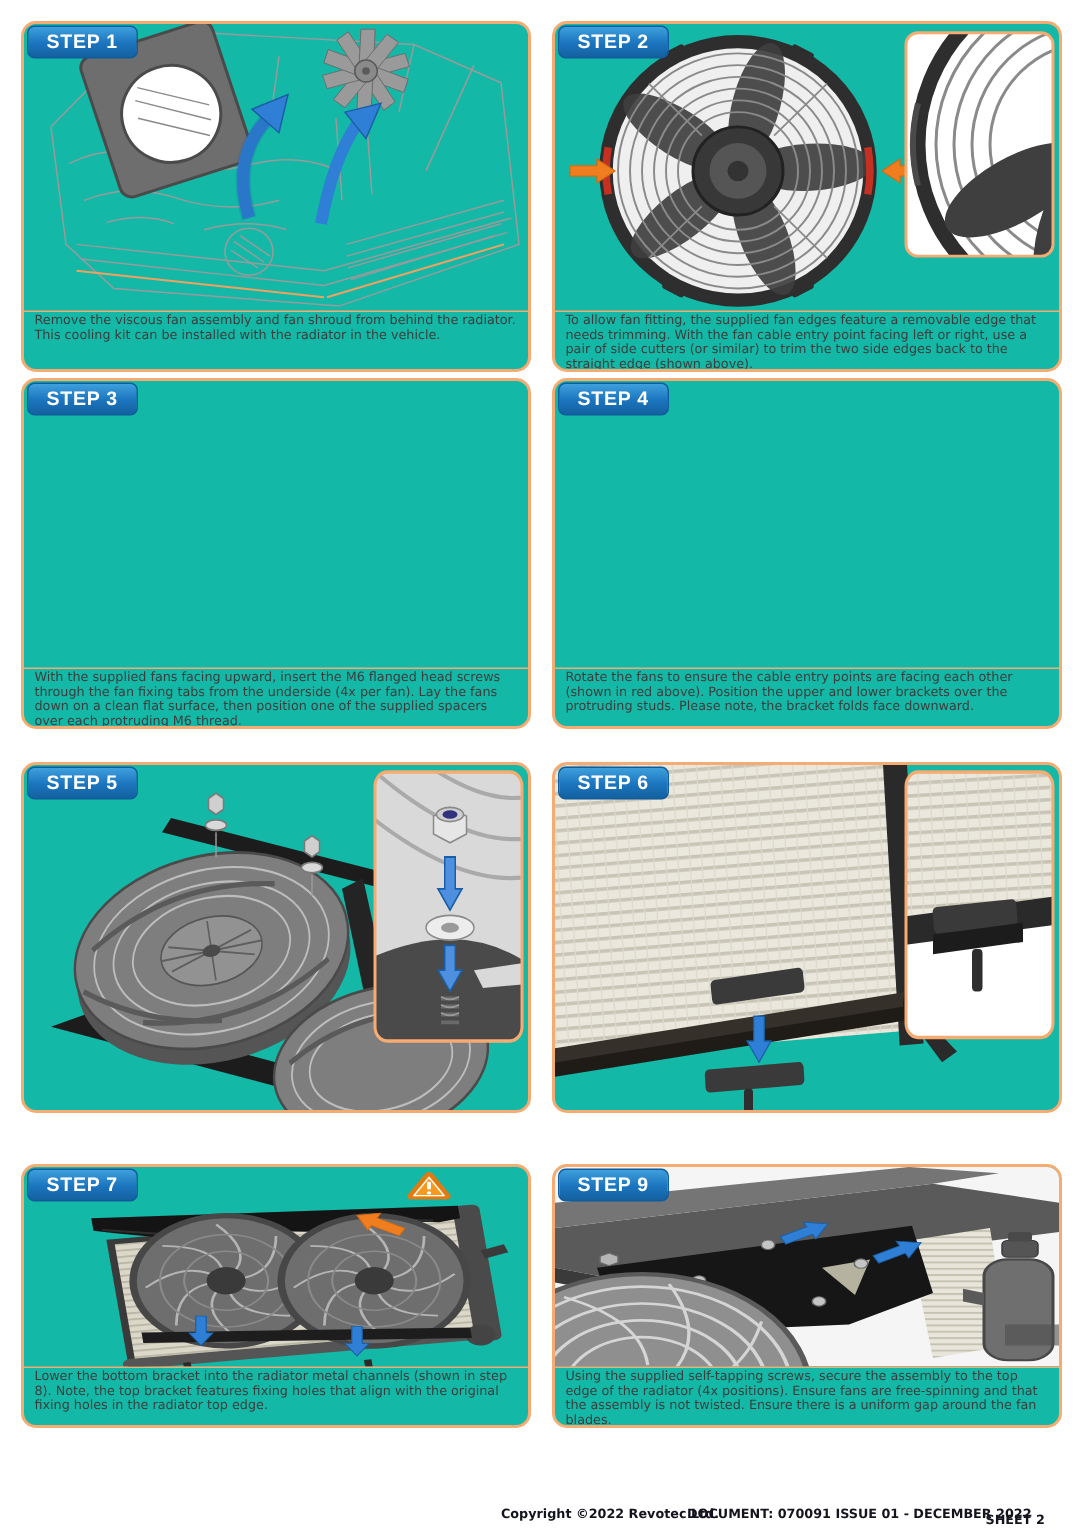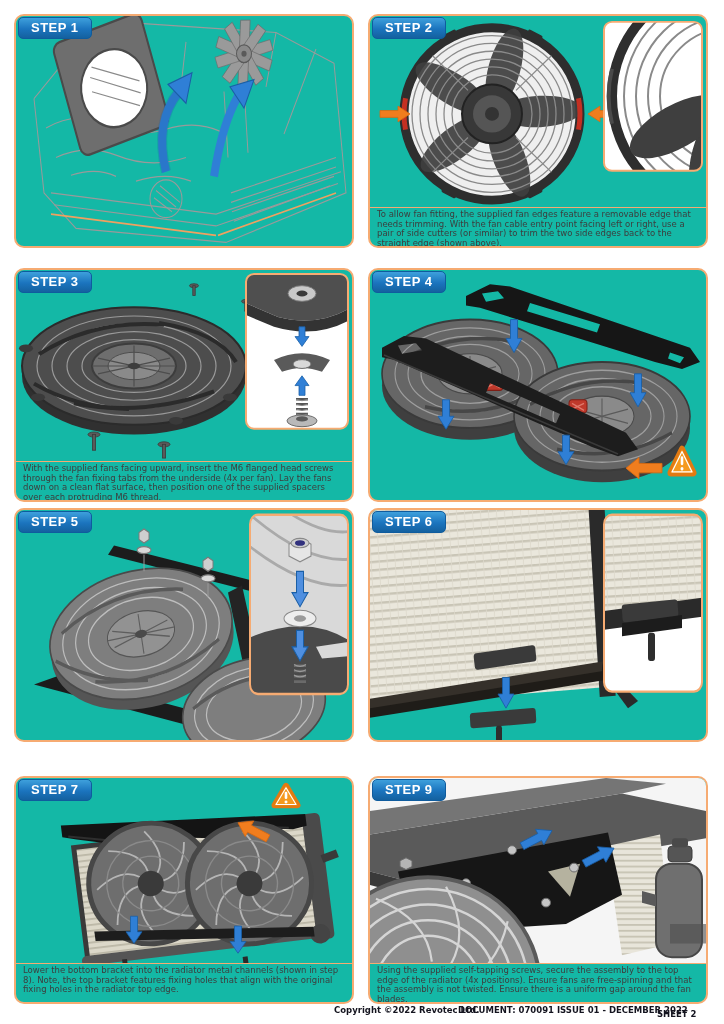"Remove the viscous fan assembly" div.caption { html: none -> <div>Remove the viscous fan assembly and fan shroud from behind the radiator. This cooling kit can be installed with the radiator in the vehicle.</div> }
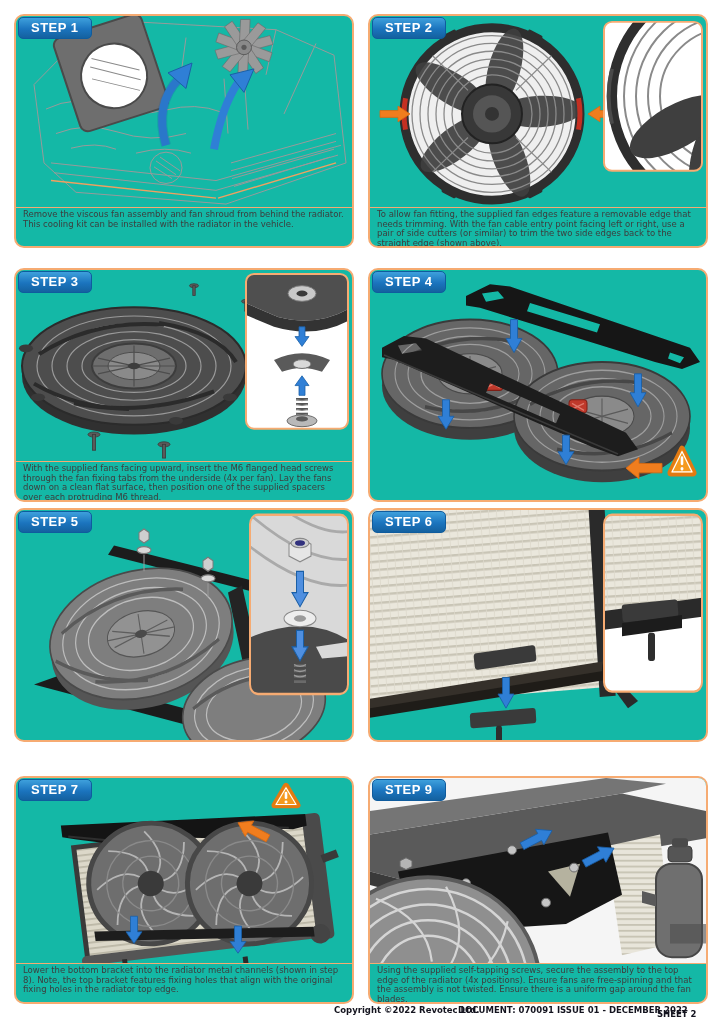"STEP 3" .p-r2 { align-items: none -> center; top: 268px -> 252px }
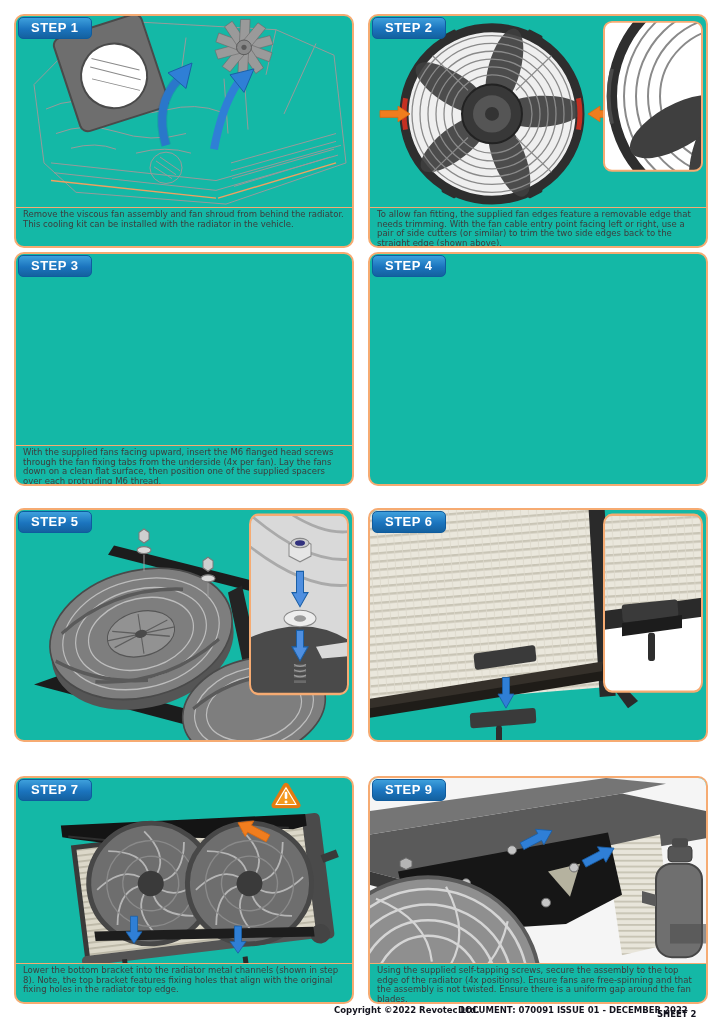"Rotate the fans to ensure" div.caption { html: none -> <div>Rotate the fans to ensure the cable entry points are facing each other (shown in red above). Position the upper and lower brackets over the protruding studs. Please note, the bracket folds face downward.</div> }
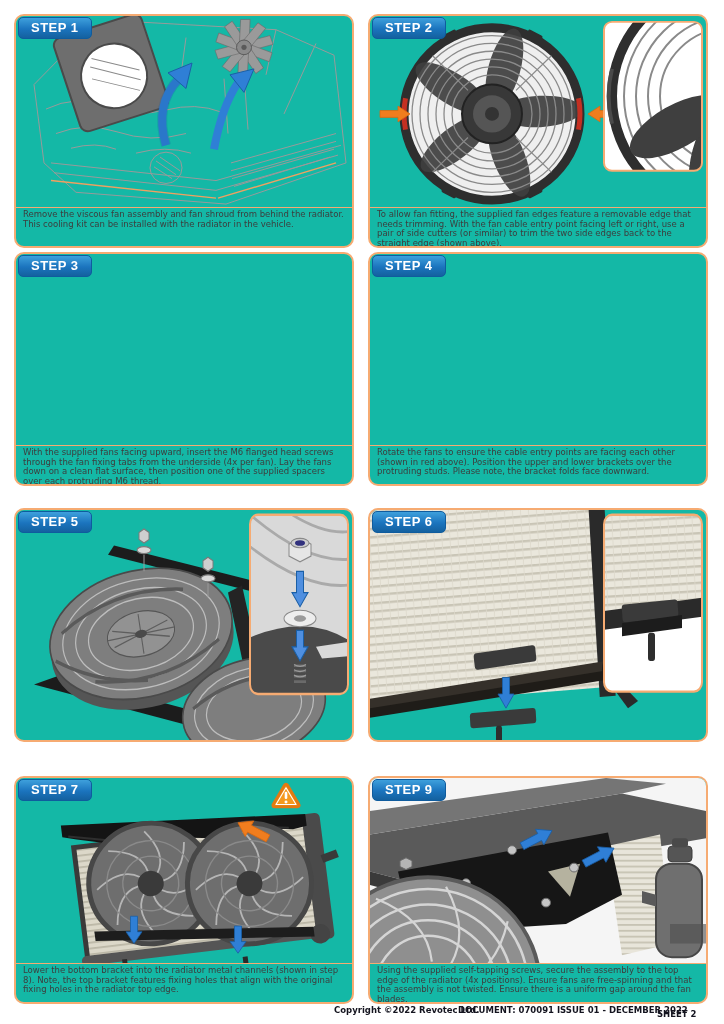"STEP 7" .p-r4 { height: 228px -> 176px }
